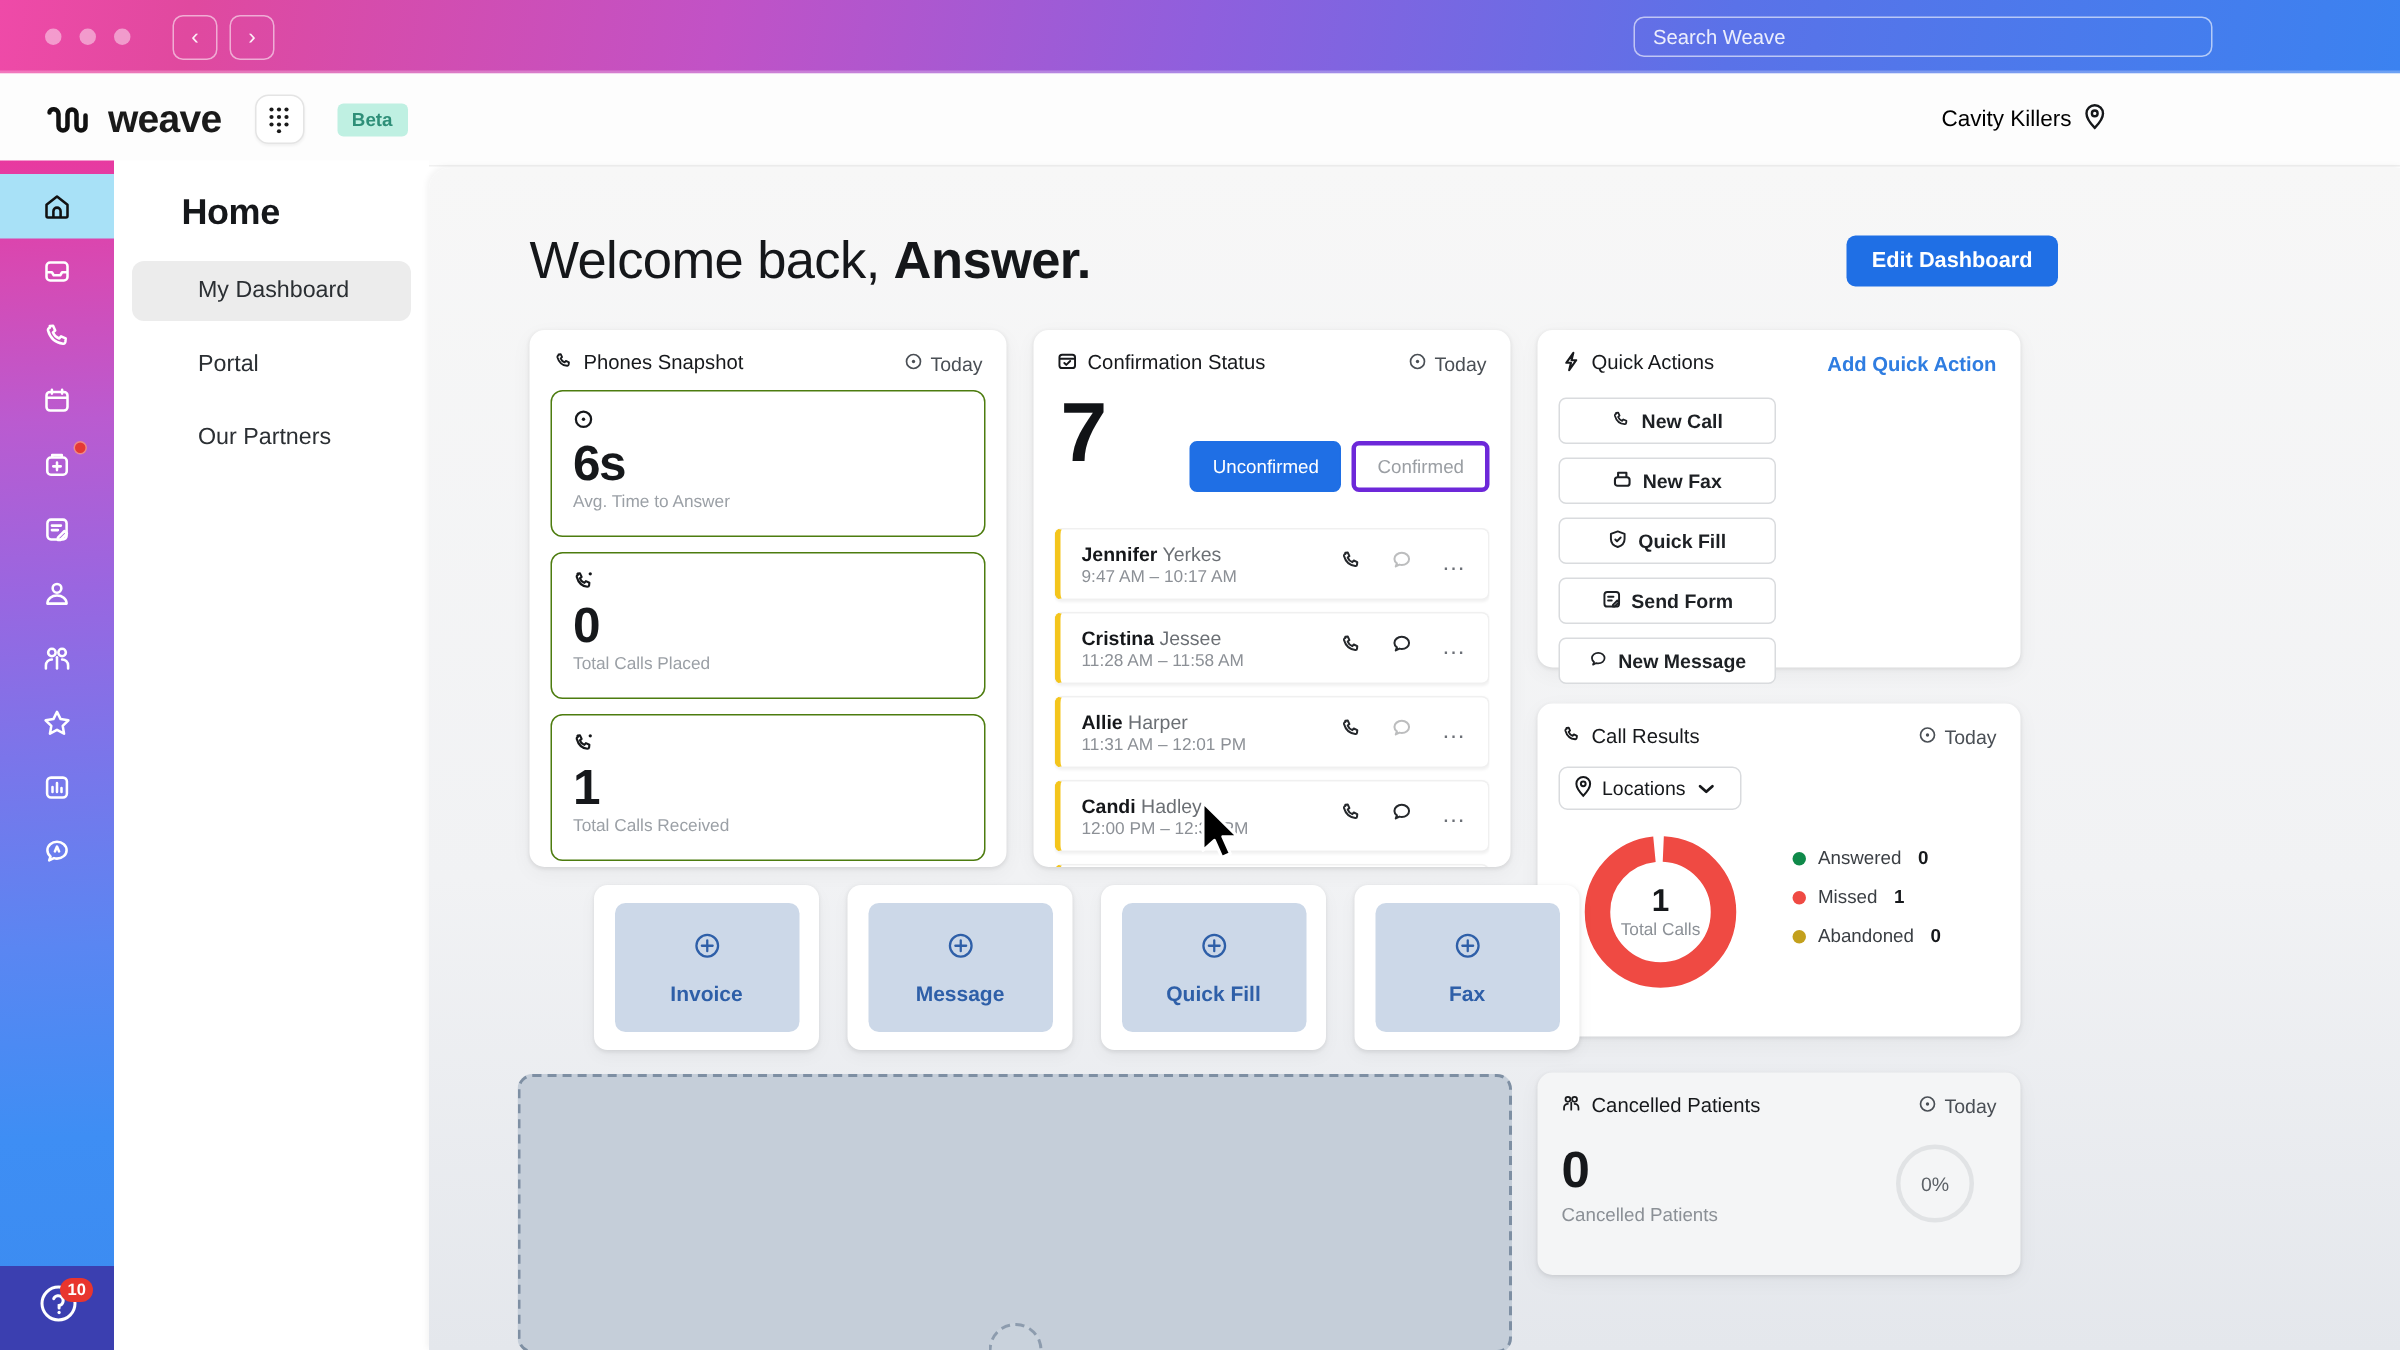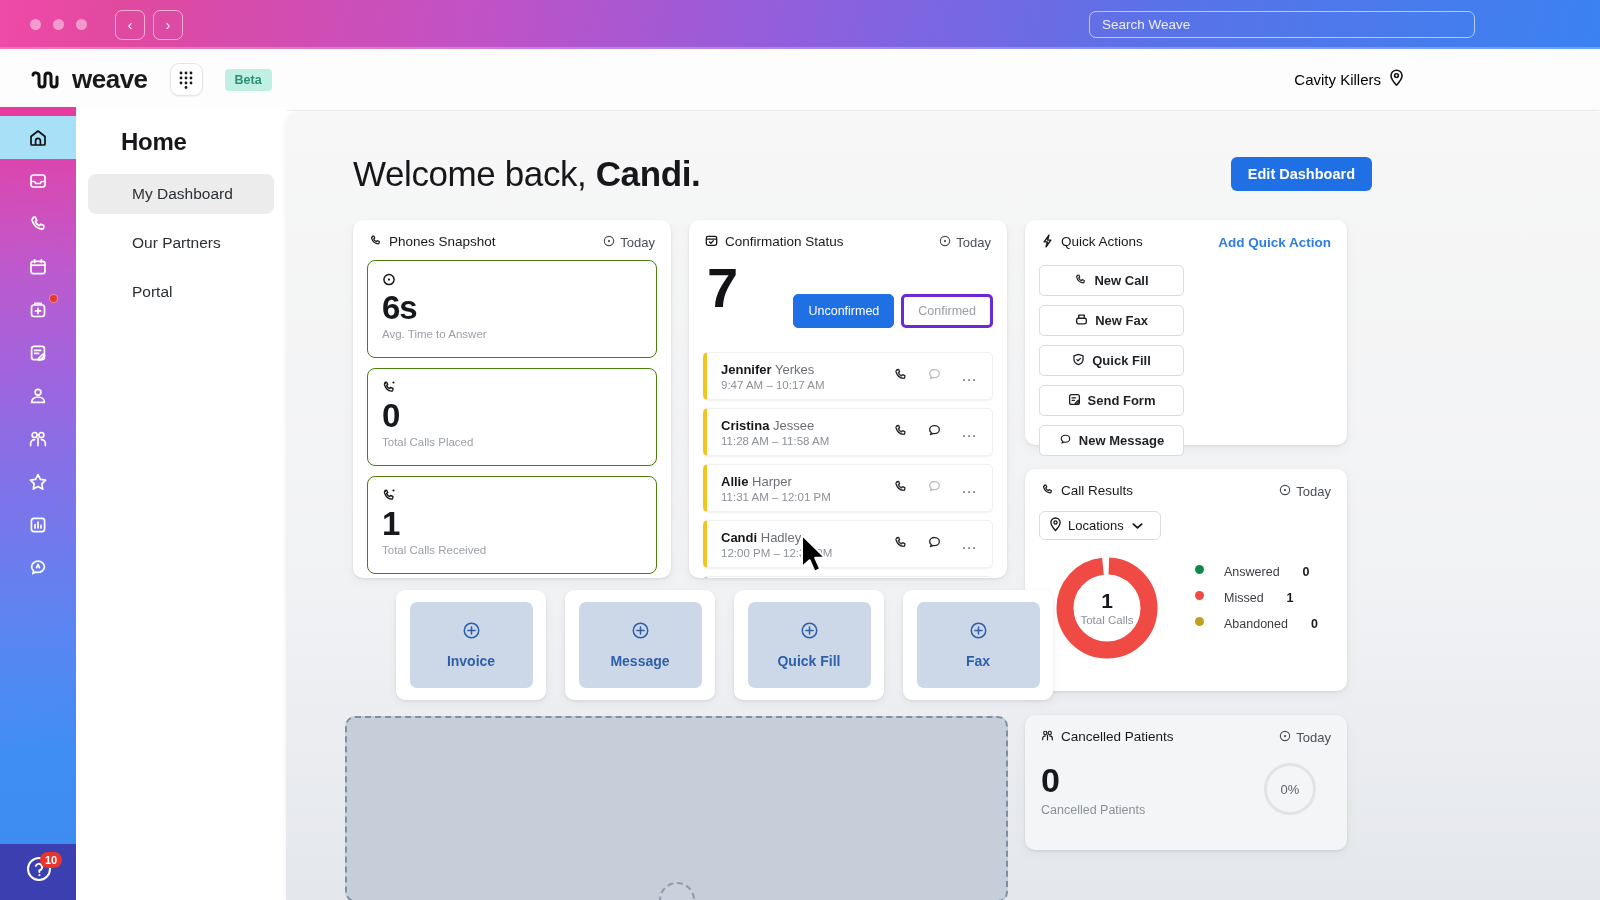"Candi." b { text: Candi -> Answer }
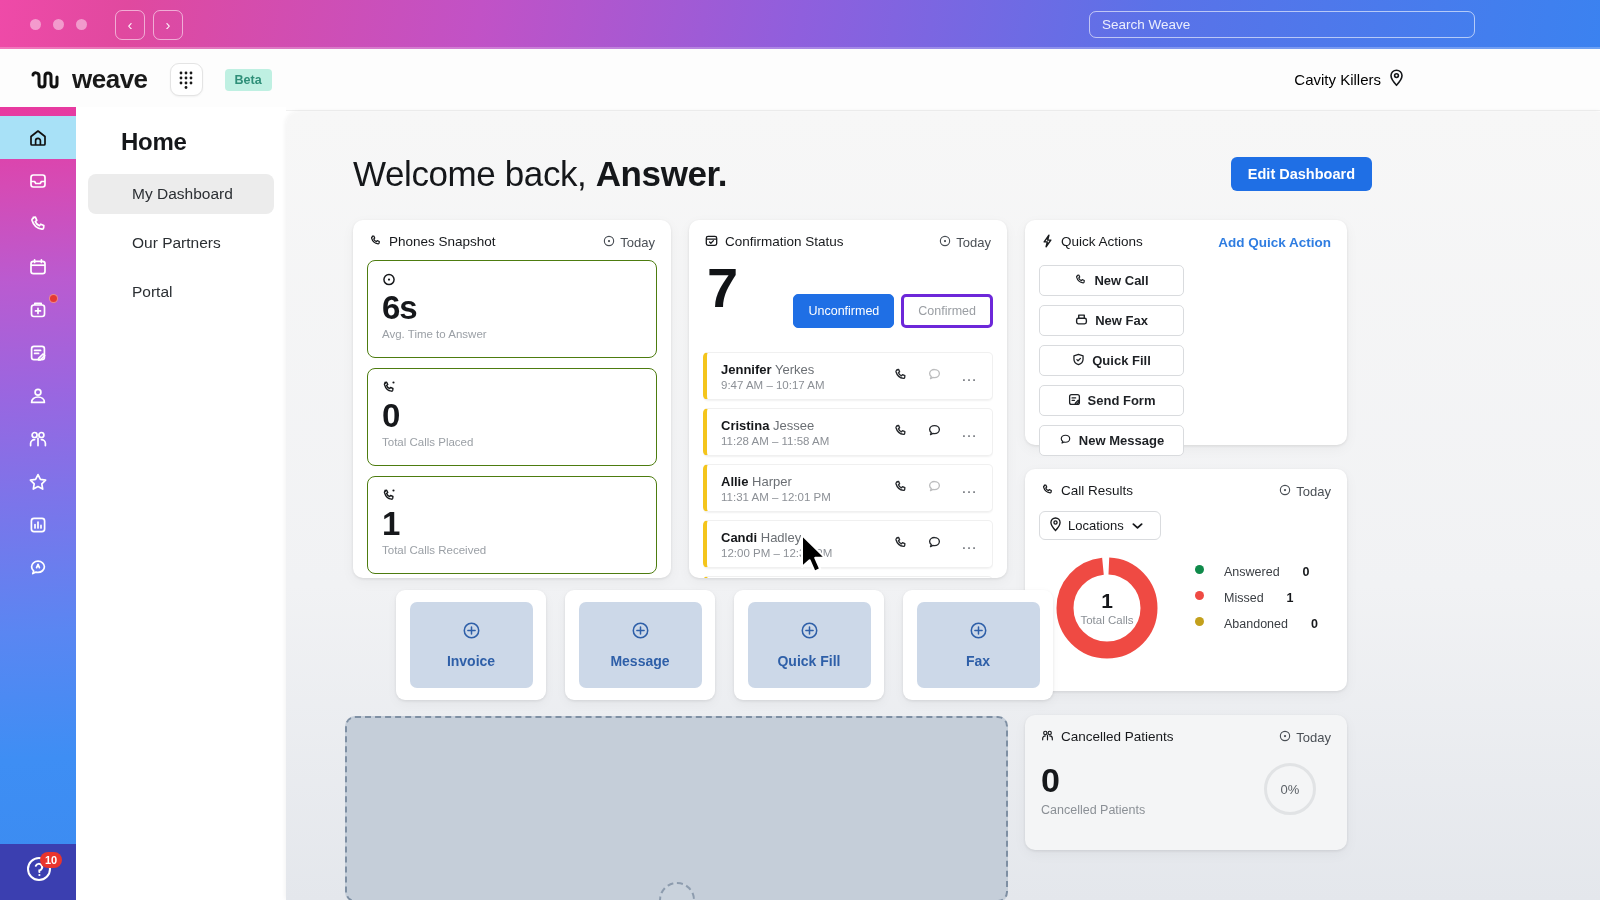"Our Partners" div.sec-item { order: before "Portal" -> after "Portal" }
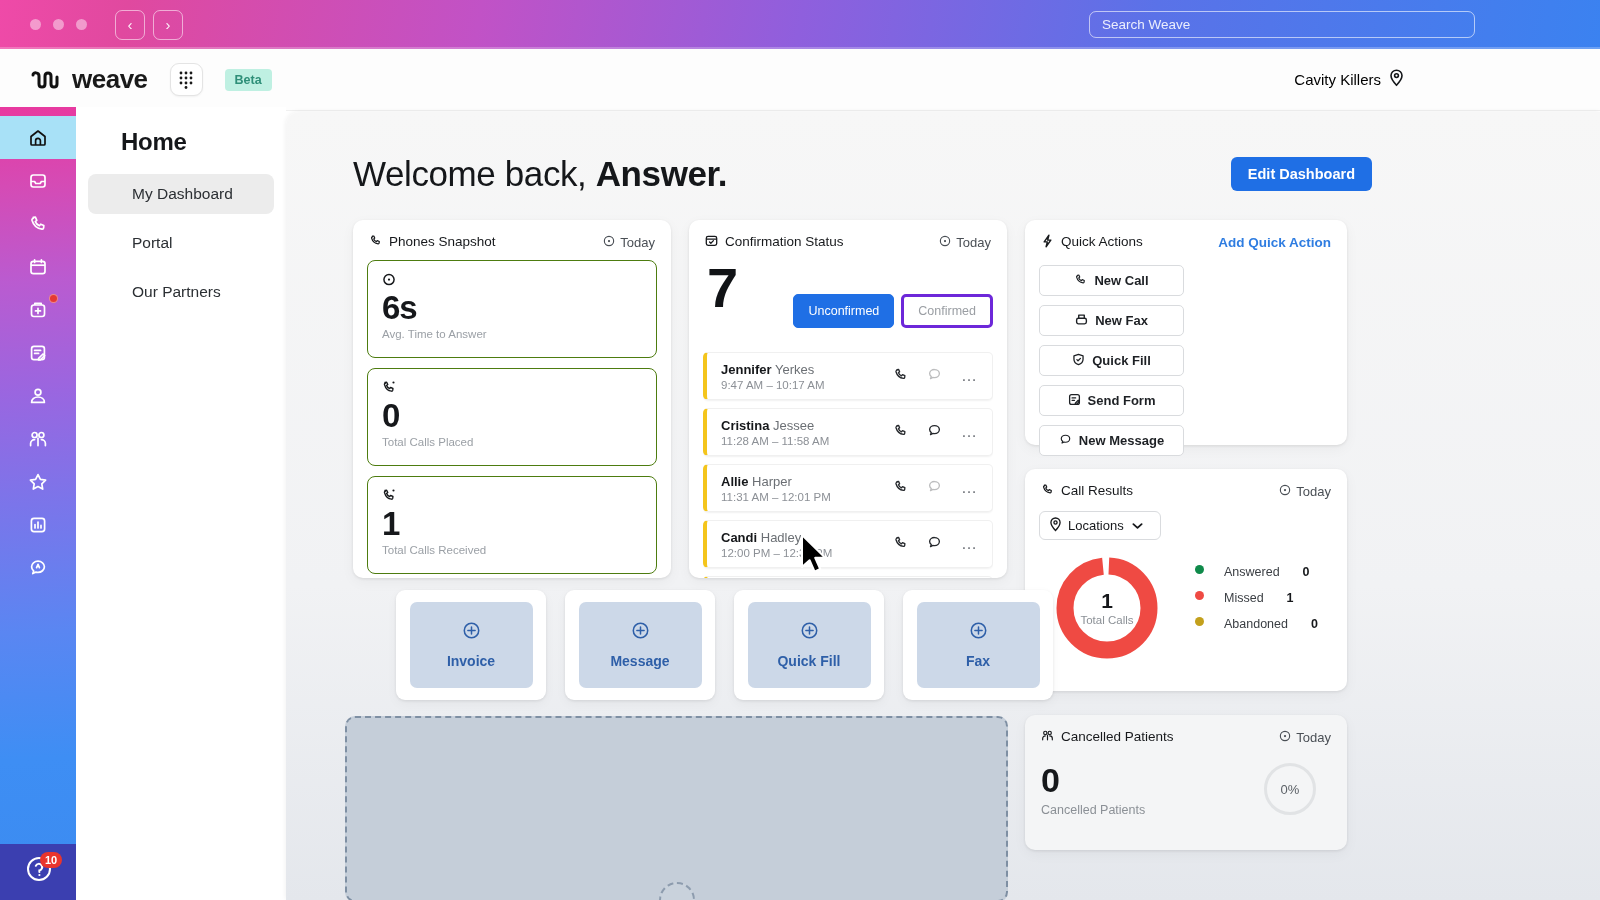"Answered" .lg-row { align-items: none -> center; gap: 20px -> 8px }
